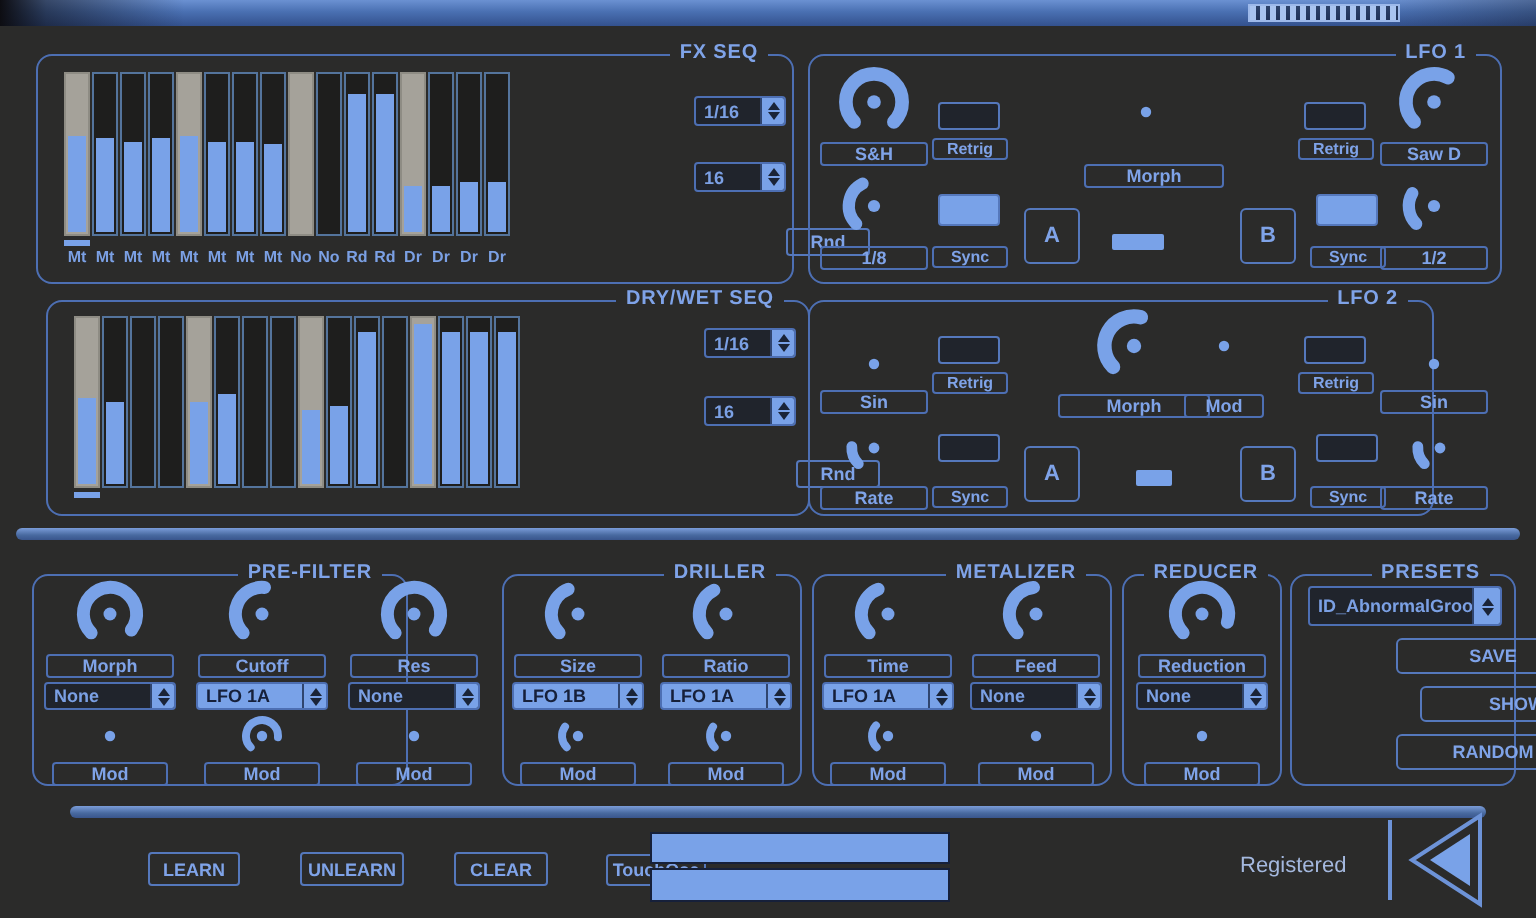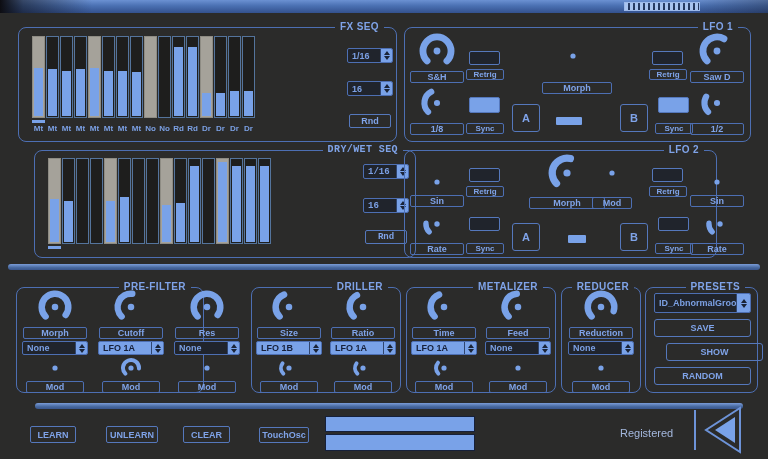"Rnd" .btn { margin-left: none -> 44px }
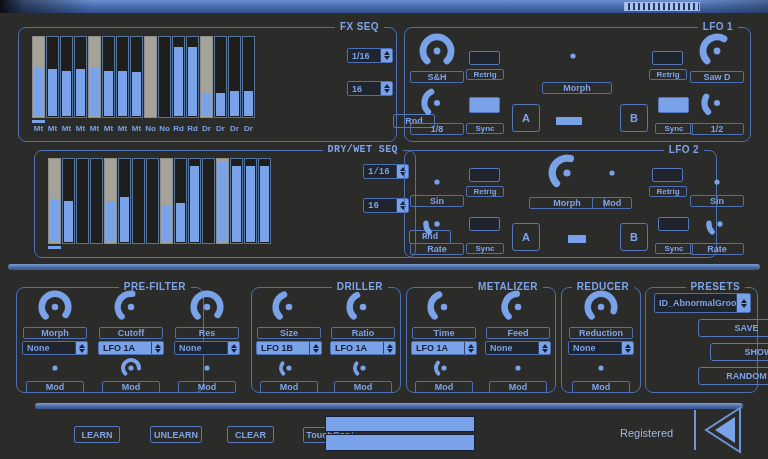"DRY/WET SEQ" div.panel { font-family: Liberation Mono, monospace -> none; left: 34px -> 23px }
